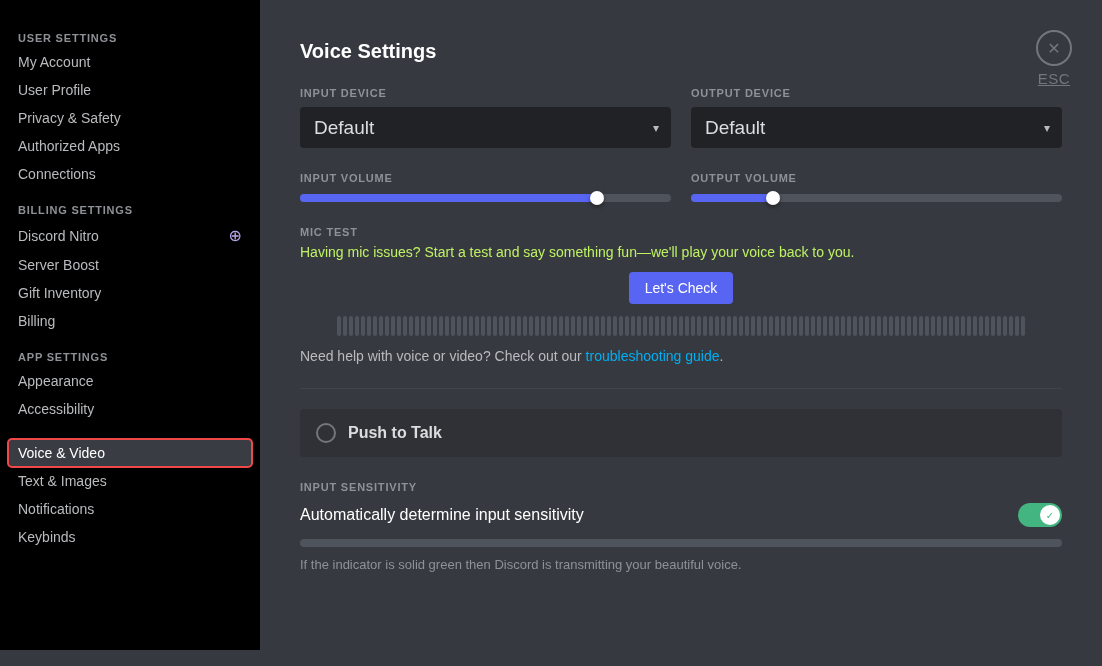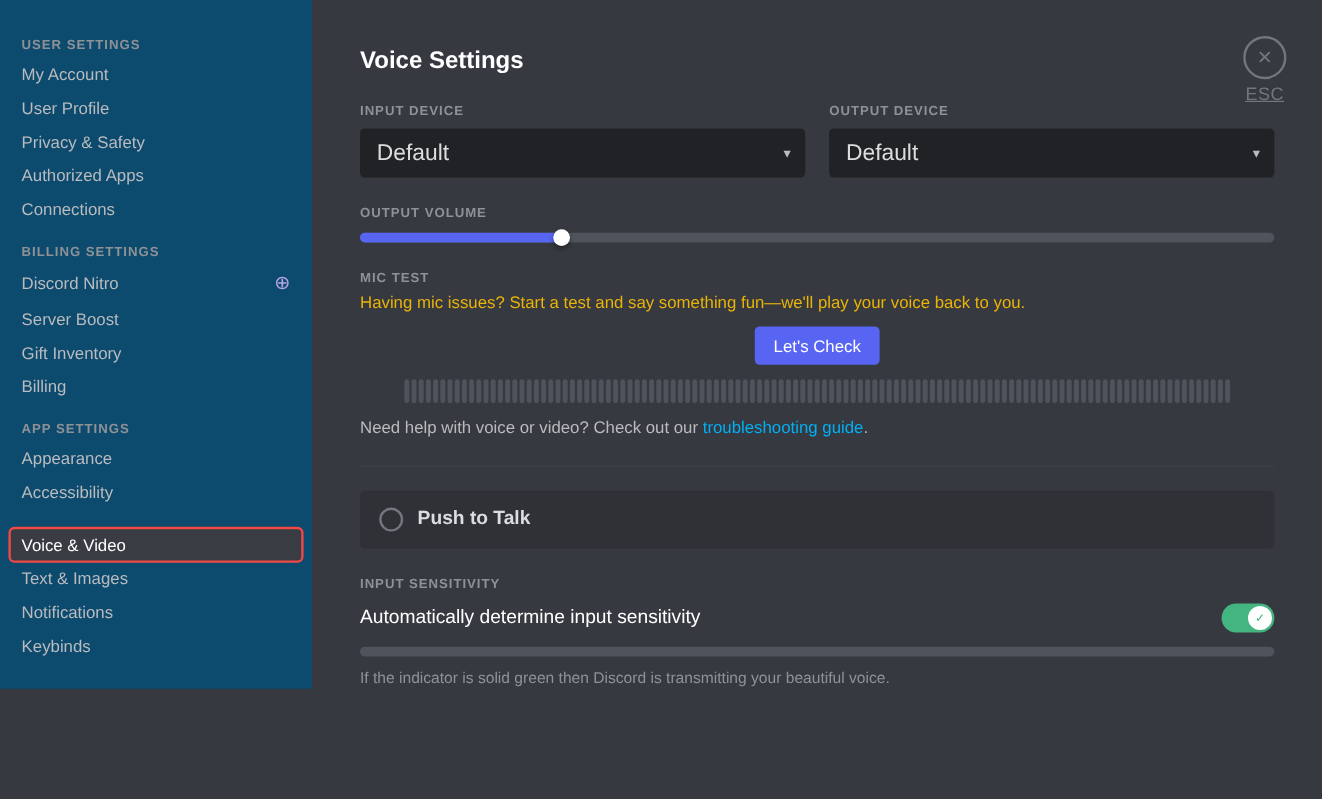"USER SETTINGS" .sidebar { background: #0c4a6e -> #000000; height: 574px -> 650px }
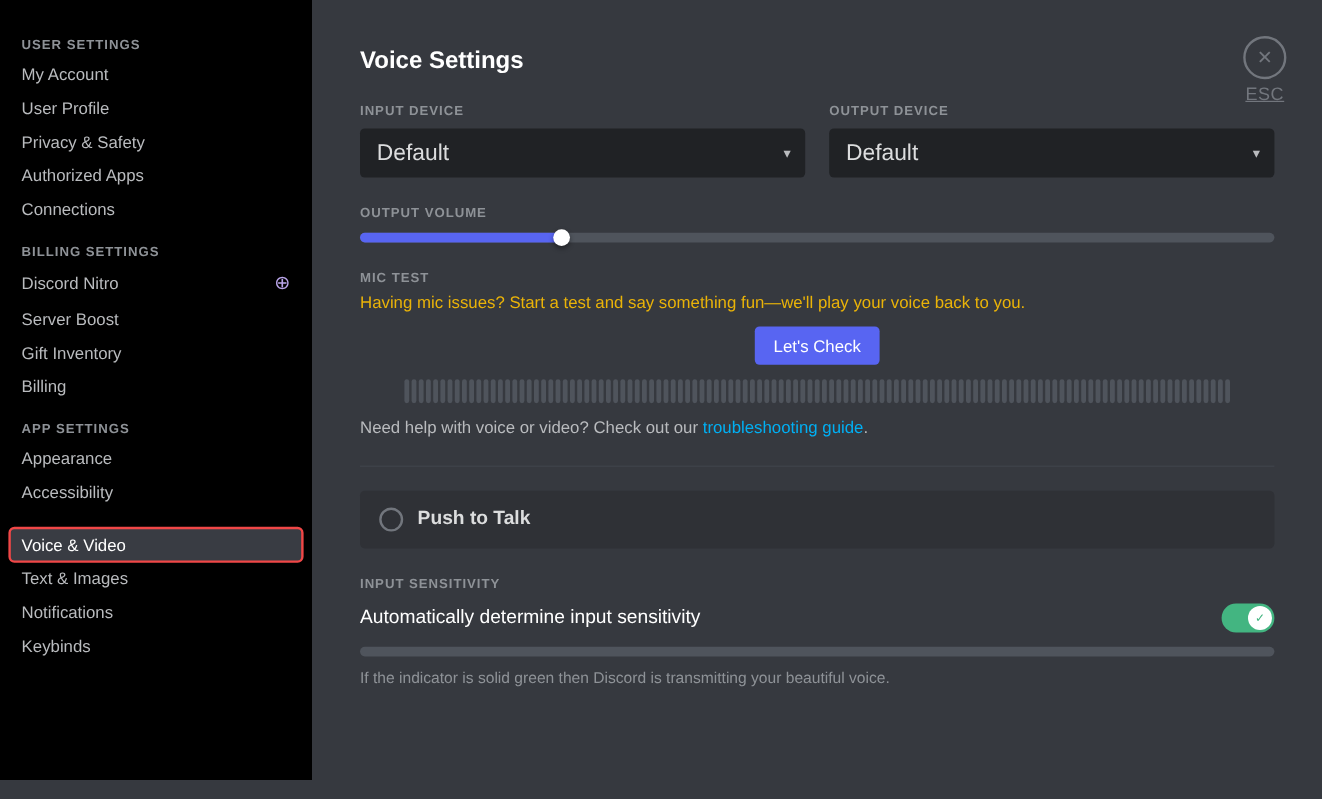"INPUT VOLUME" div.volume-group { html: none -> <div> <div>INPUT VOLUME</div> <div> <div></div> <div></div> </div> </div> }
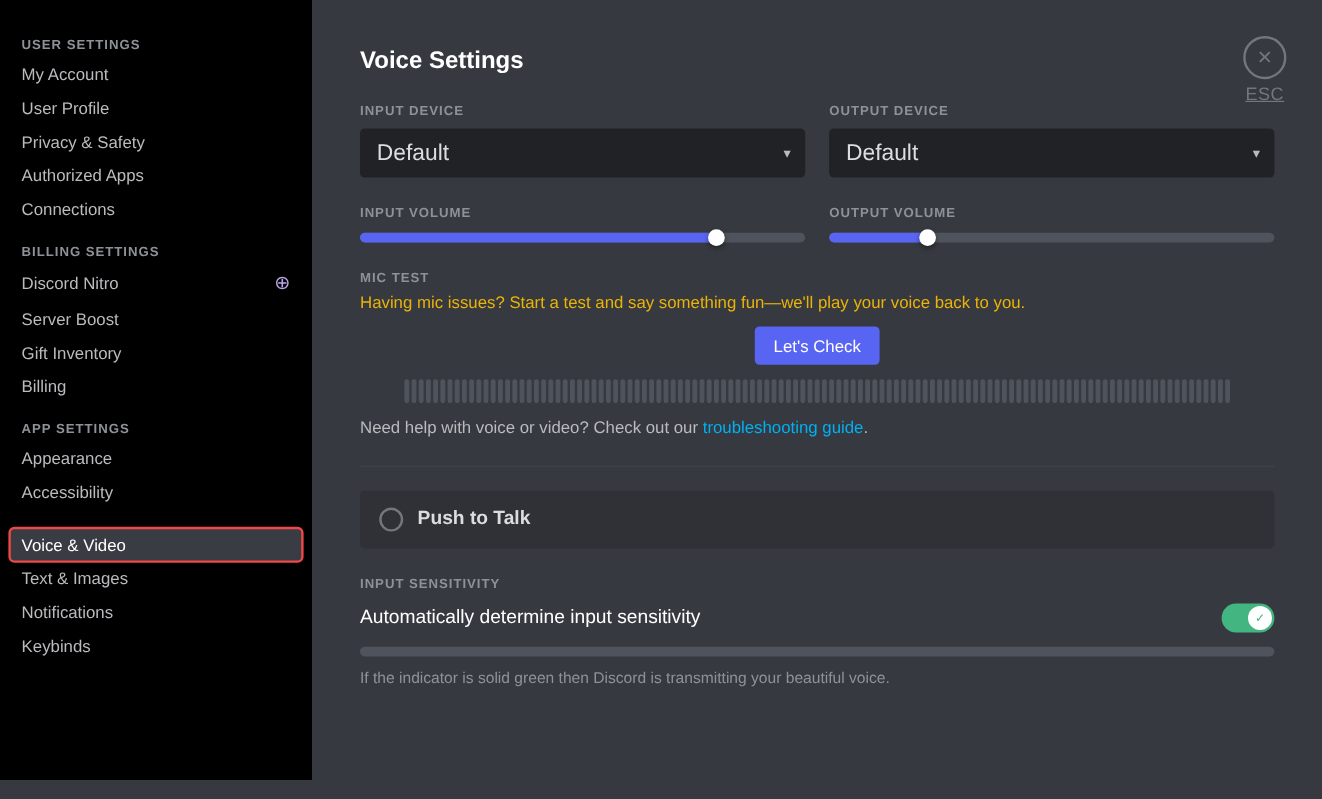"Having mic issues? Start a" .mic-test-desc { color: #eab308 -> #bef264 }
